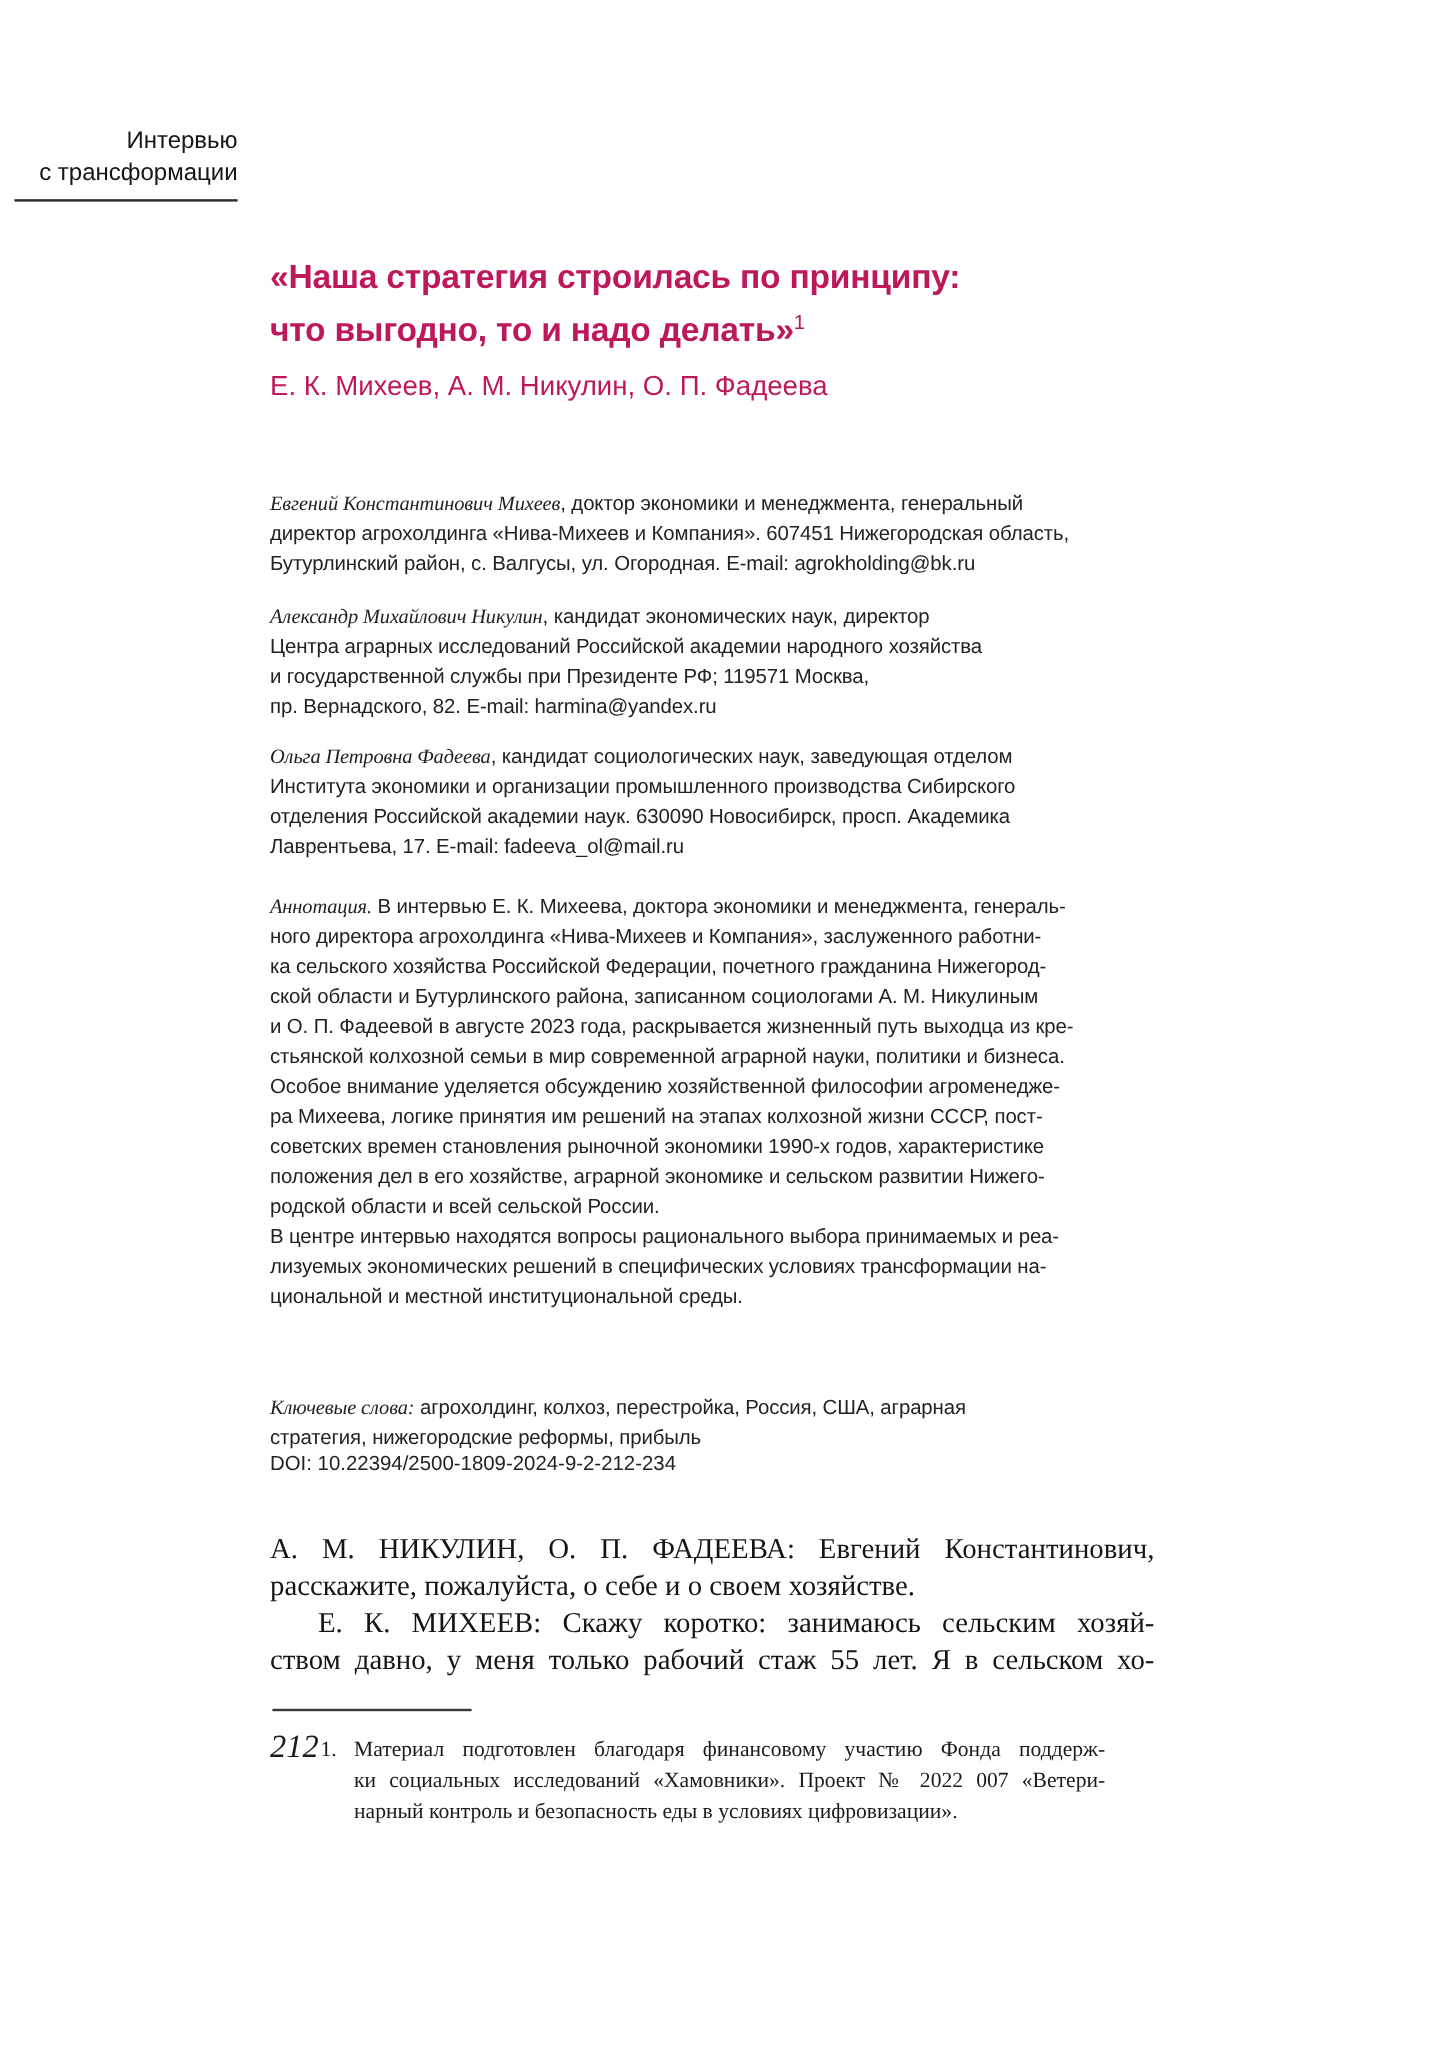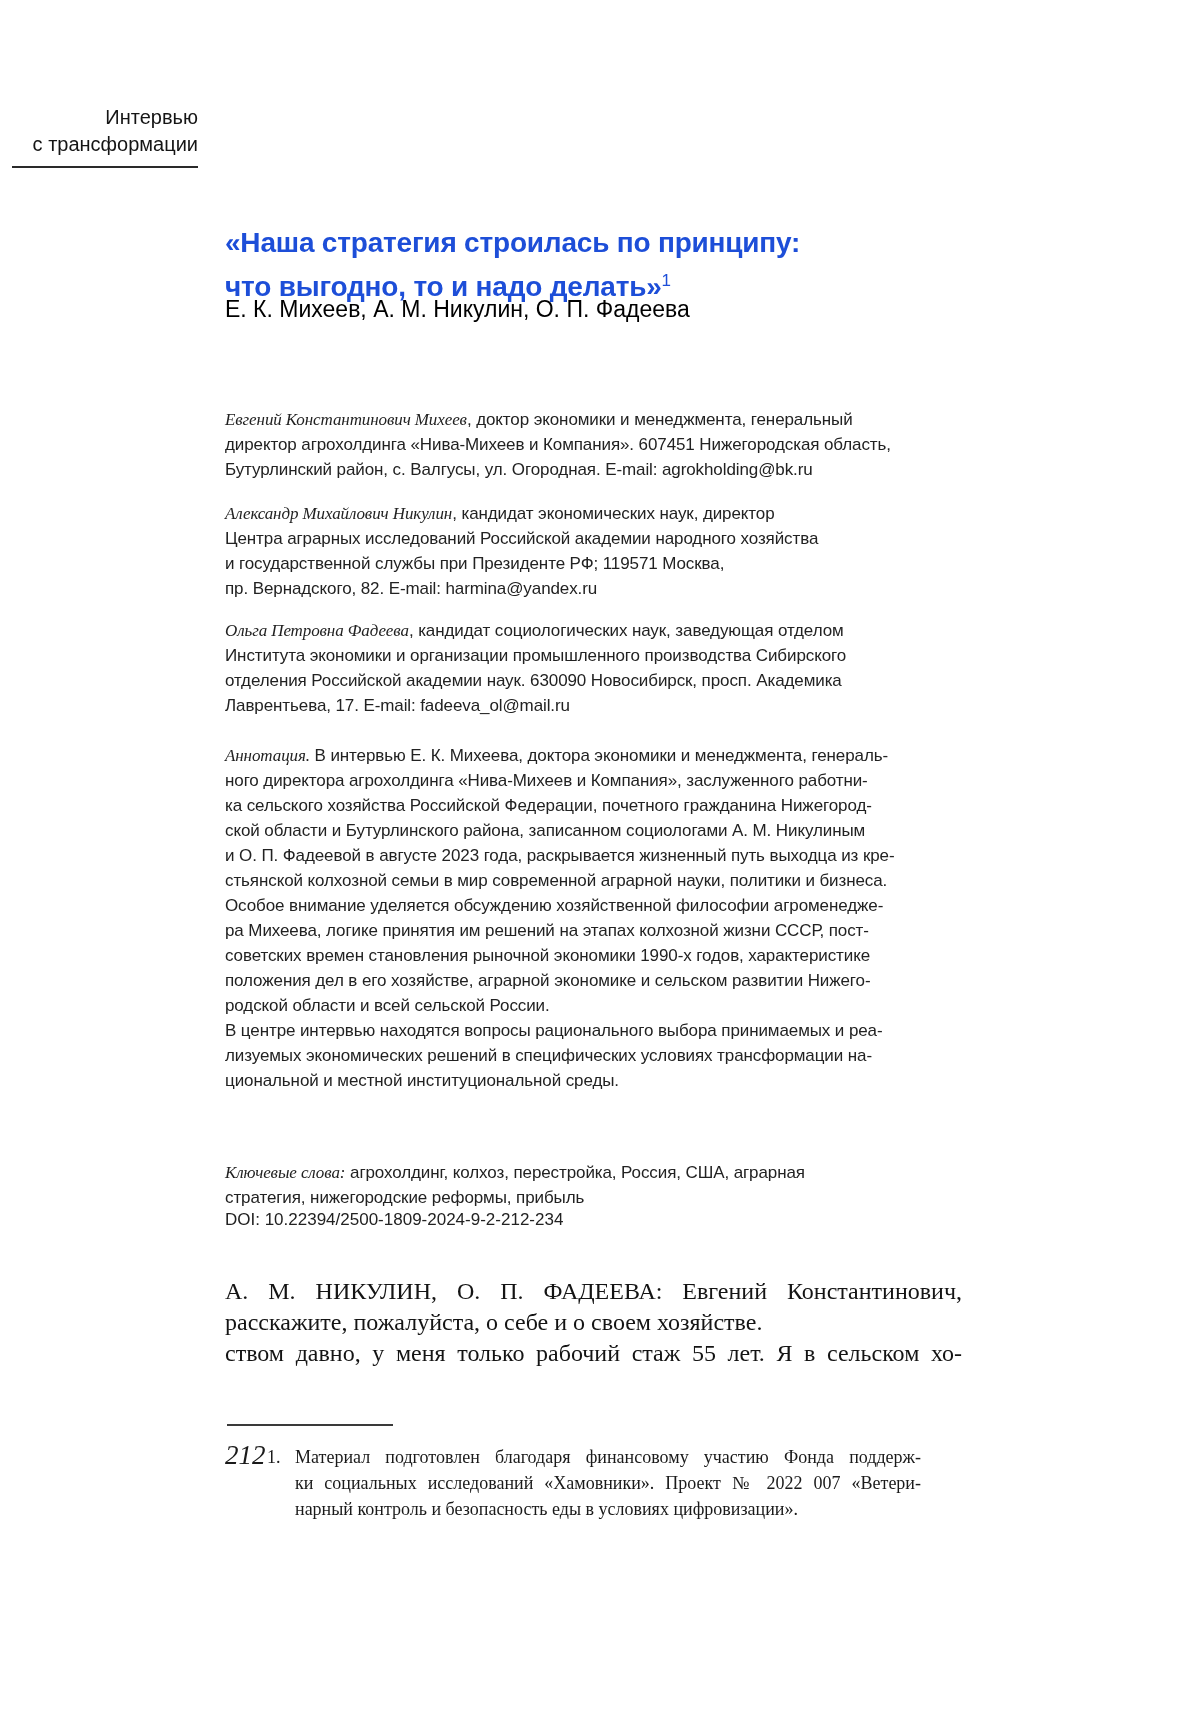"«Наша стратегия строилась по принципу:" h1.title { color: #1d4ed8 -> #be185d; top: 224px -> 212px }
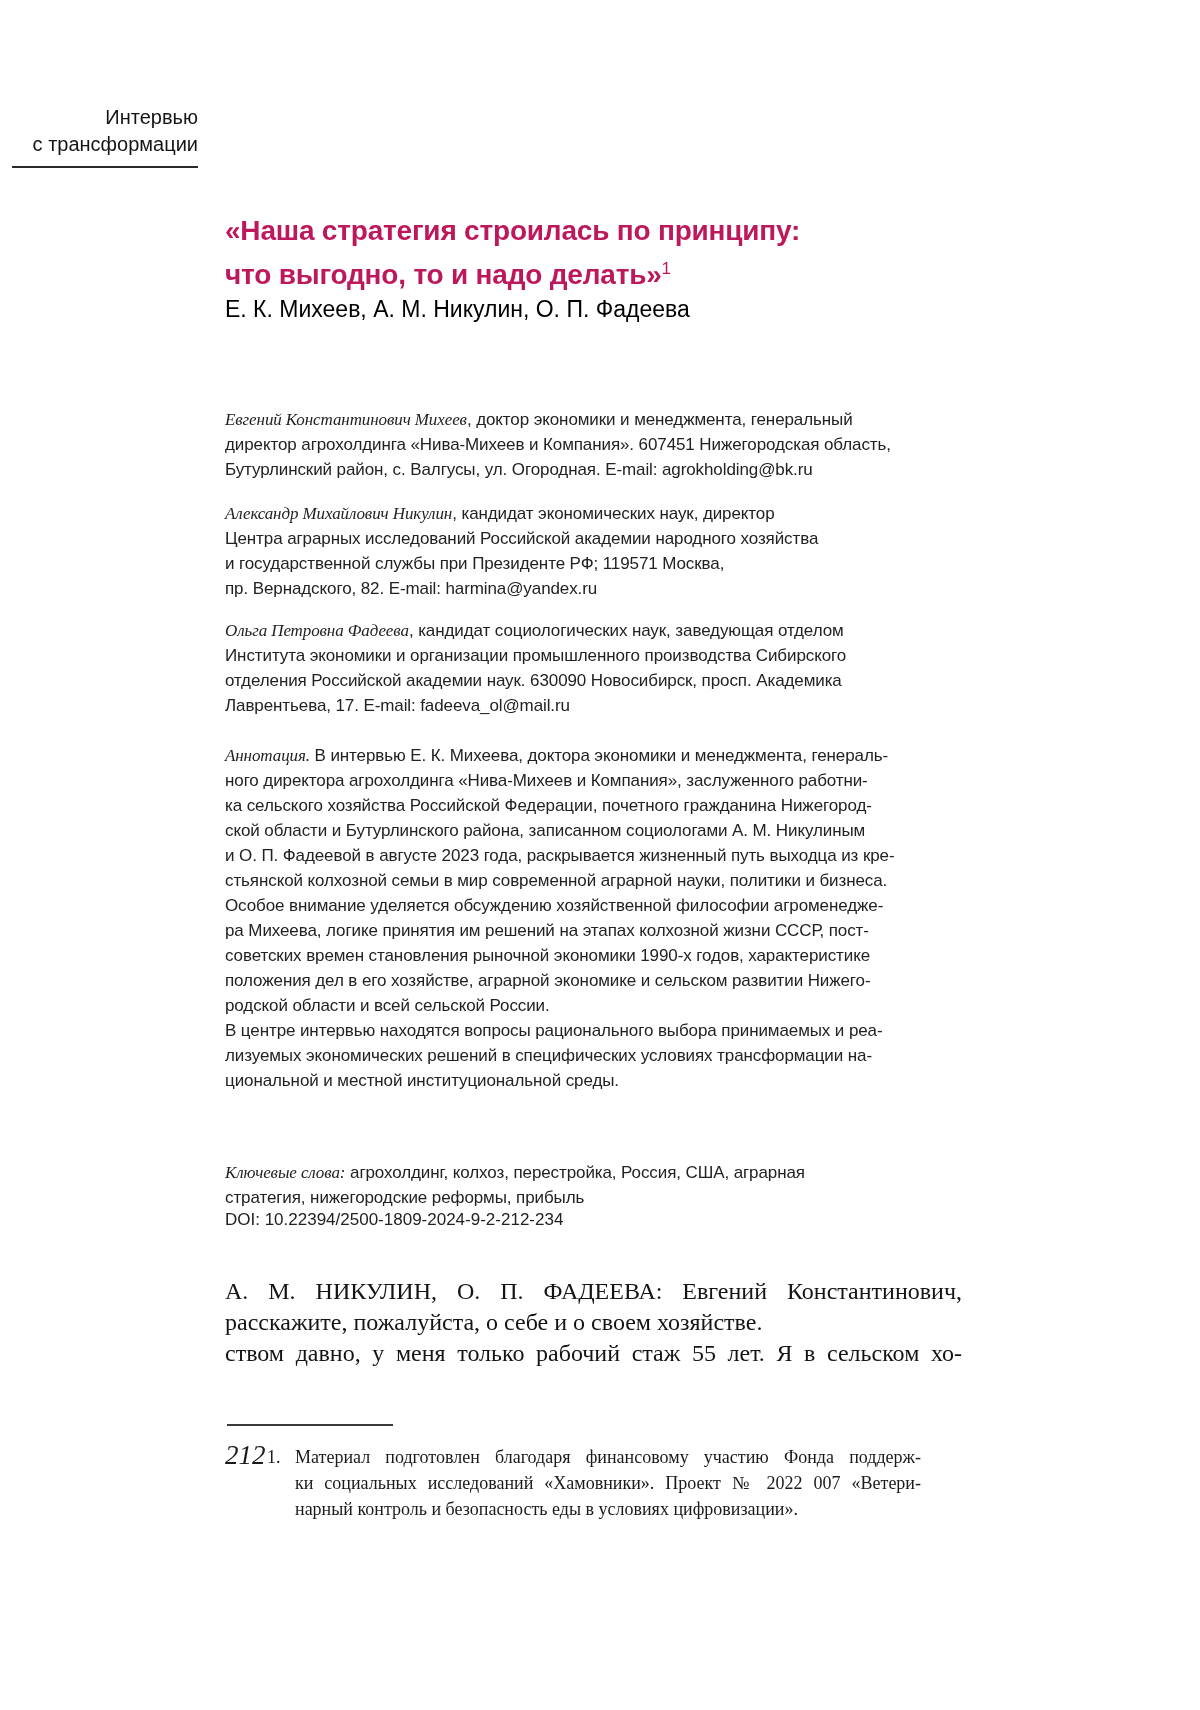"Е. К. Михеев, А. М." .authors { color: #000000 -> #be185d; top: 296px -> 308px }
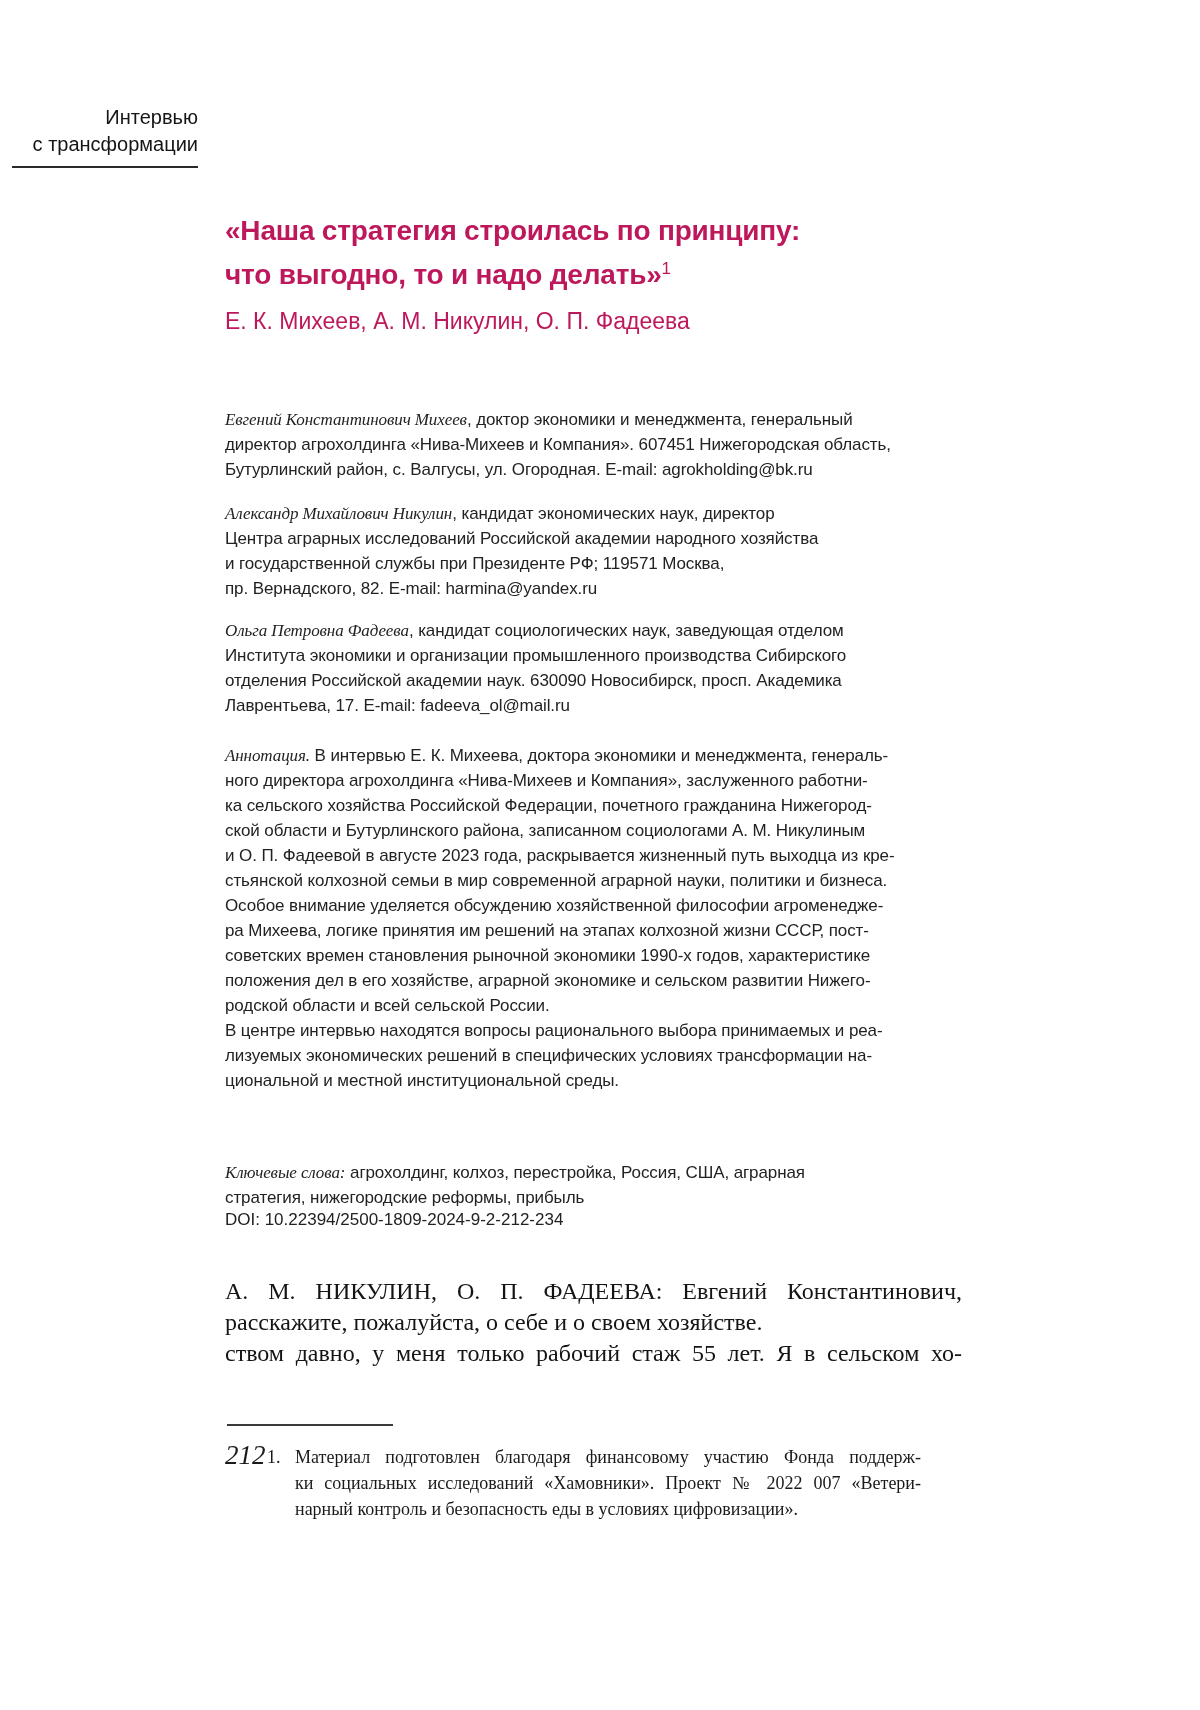"Е. К. МИХЕЕВ: Скажу коротко:" div.ivline { html: none -> <div>Е. К. МИХЕЕВ: Скажу коротко: занимаюсь сельским хозяй-</div> }
